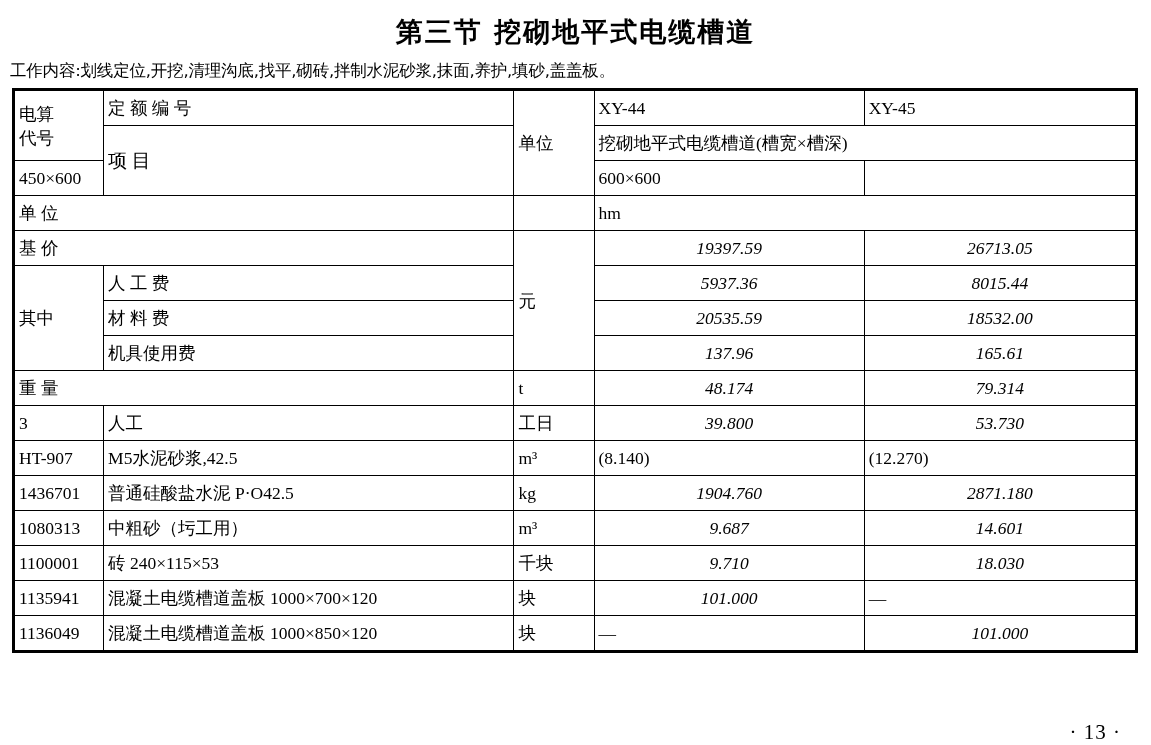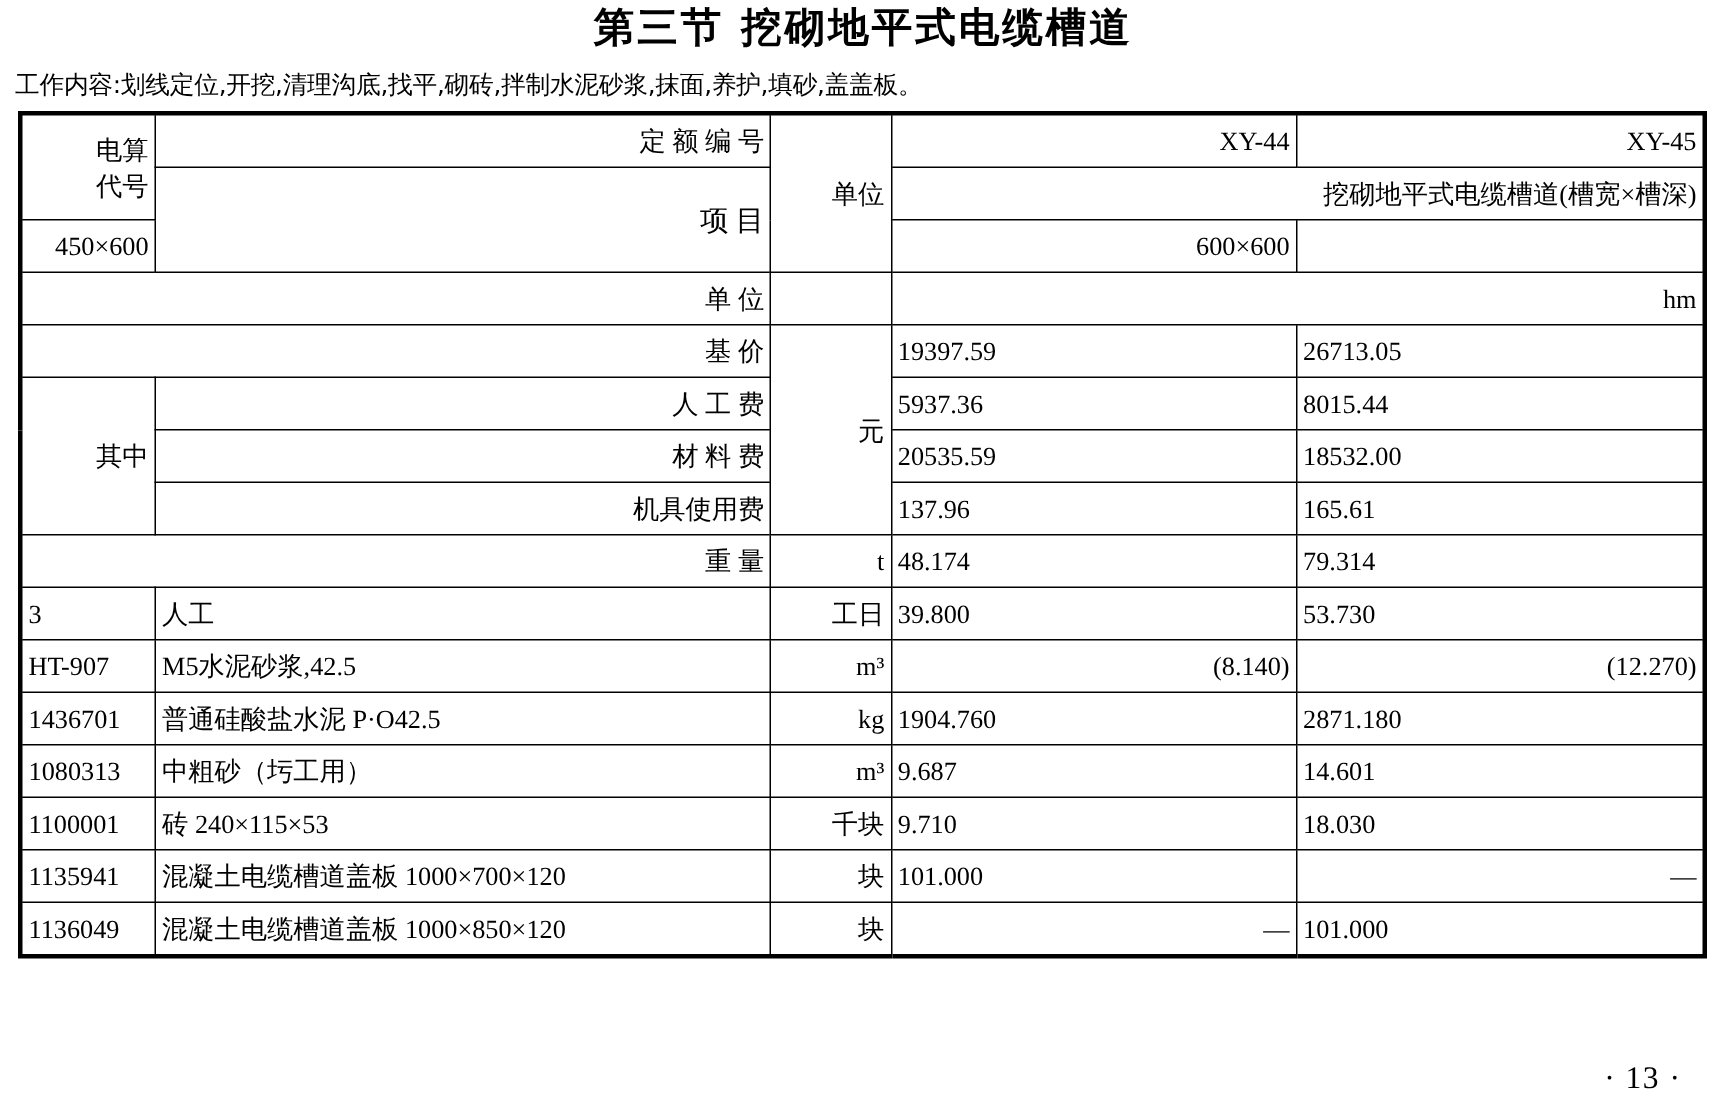"第三节 挖砌地平式电缆槽道" .title { margin-top: none -> 14px }
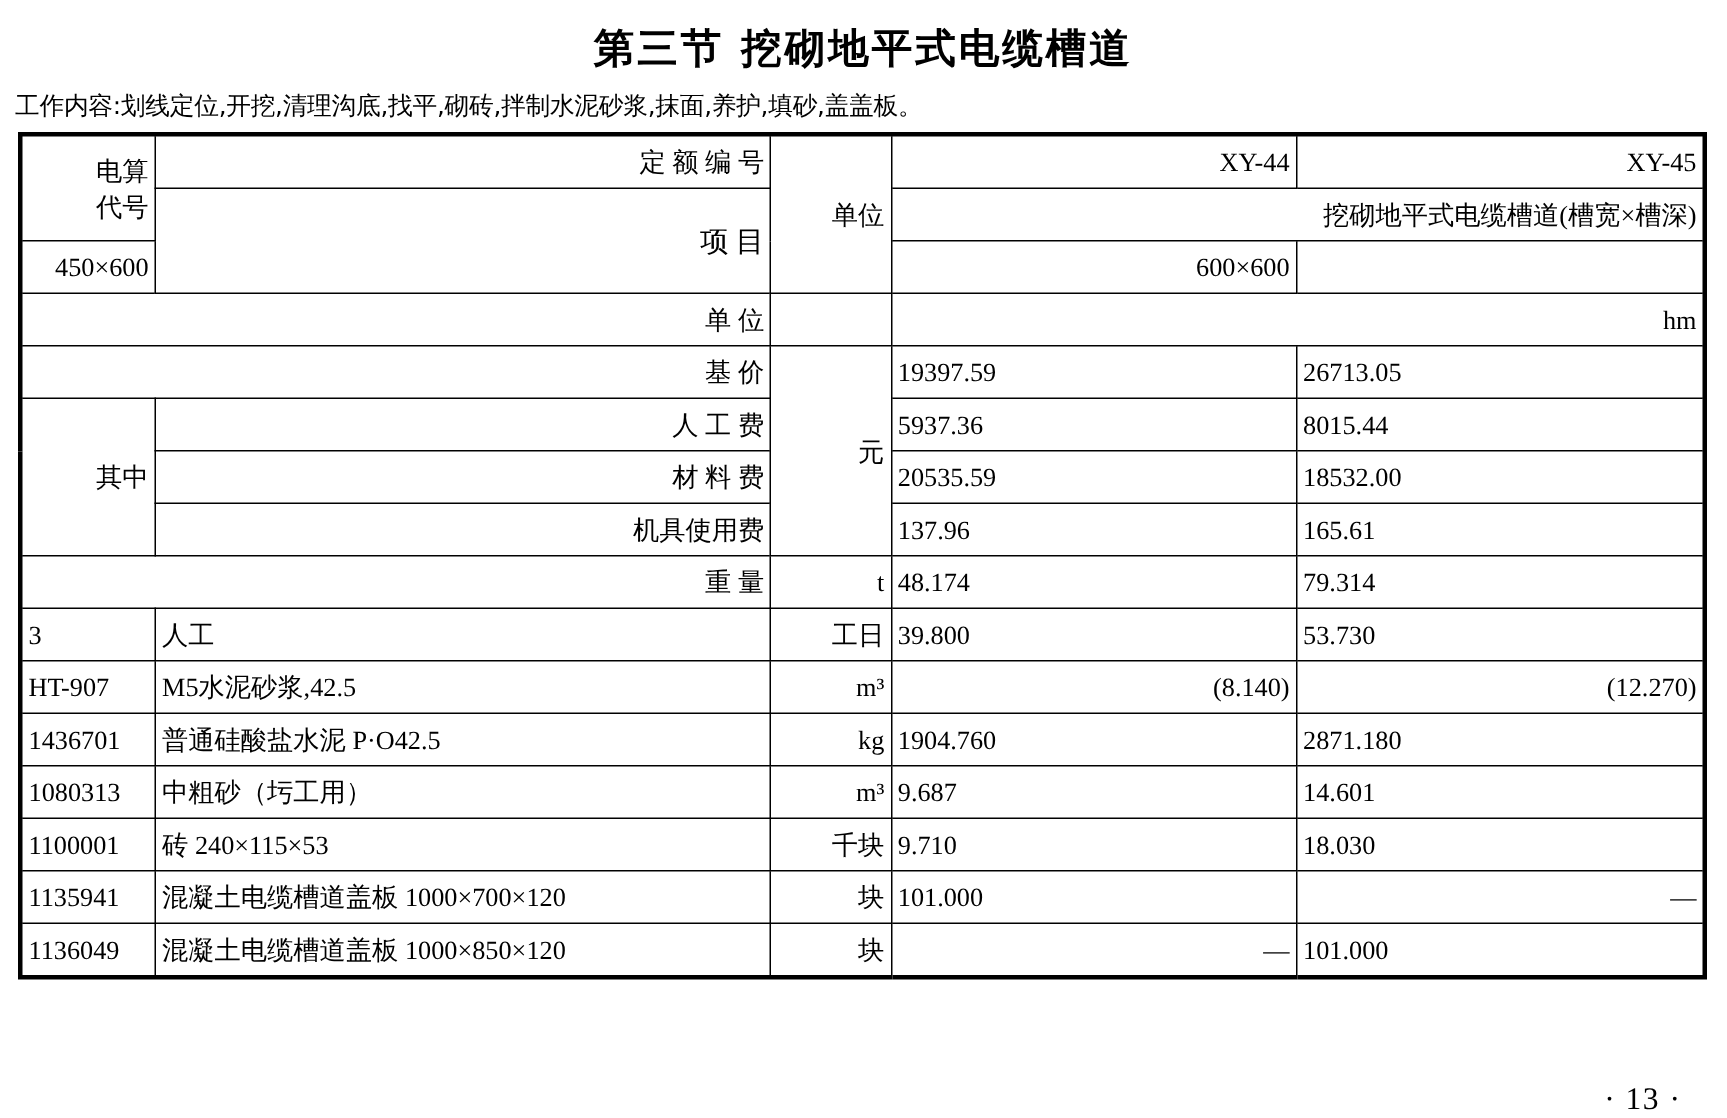"电算" .c { text-align: right -> left }
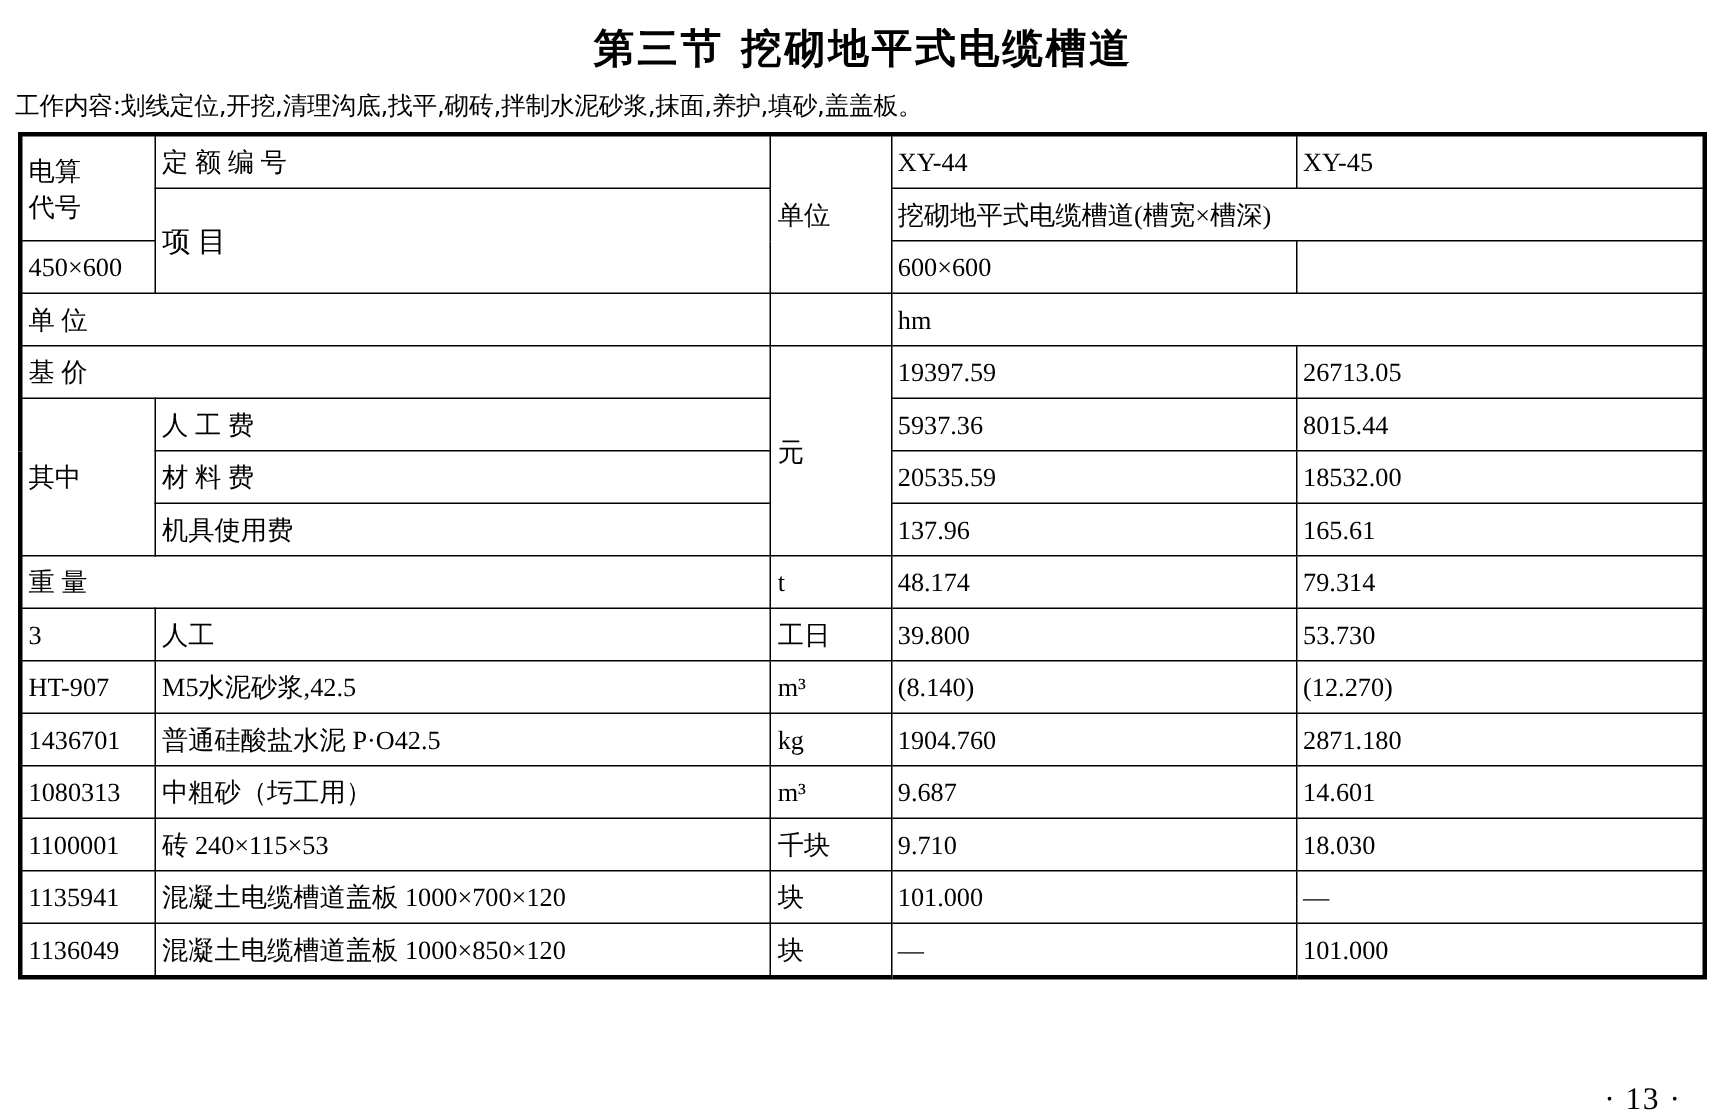"19397.59" .r { font-style: none -> italic; text-align: left -> center }
